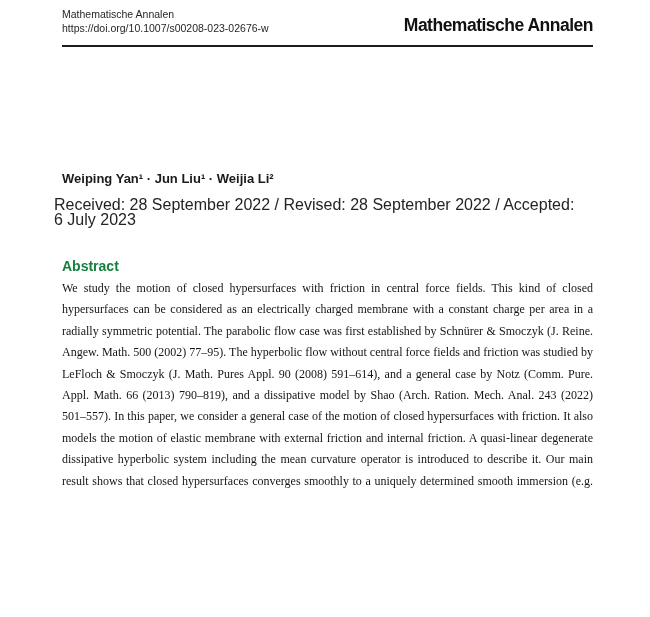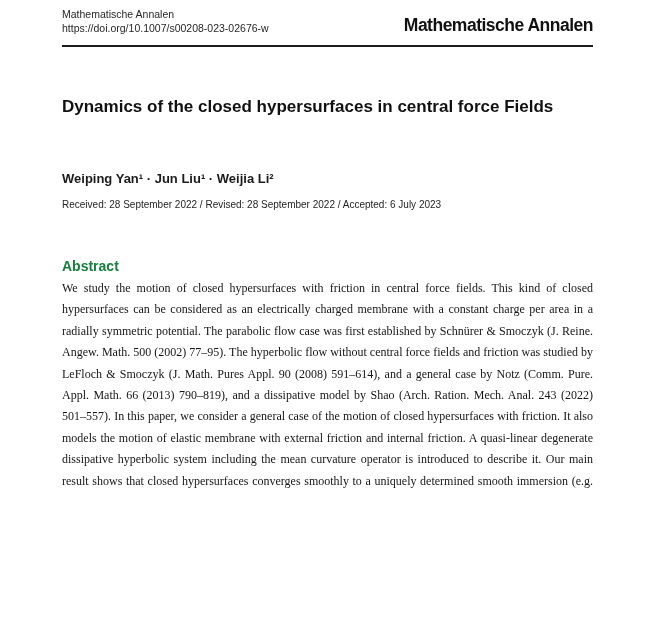"Dynamics of the closed hypersurfaces" h1.title { html: <h1>Dynamics of the closed hypersurfaces in central force Fields</h1> -> none }
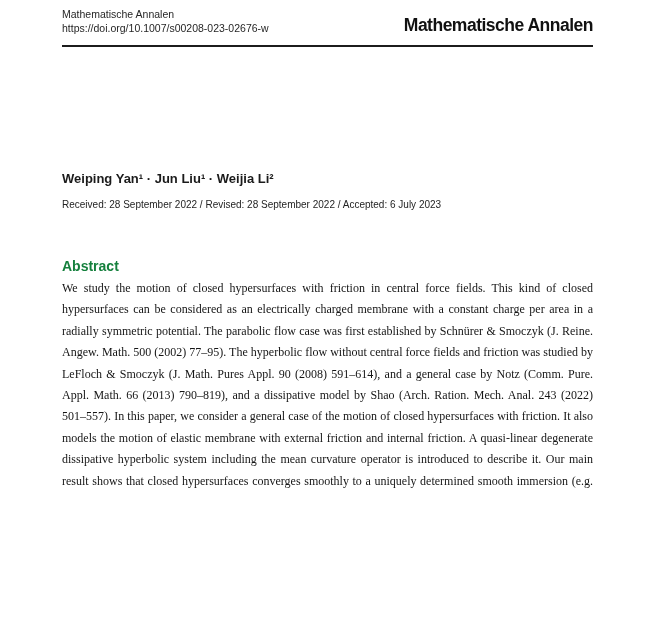"Received: 28 September 2022 /" .history-block { font-size: 10px -> 16px; left: 62px -> 54px }
